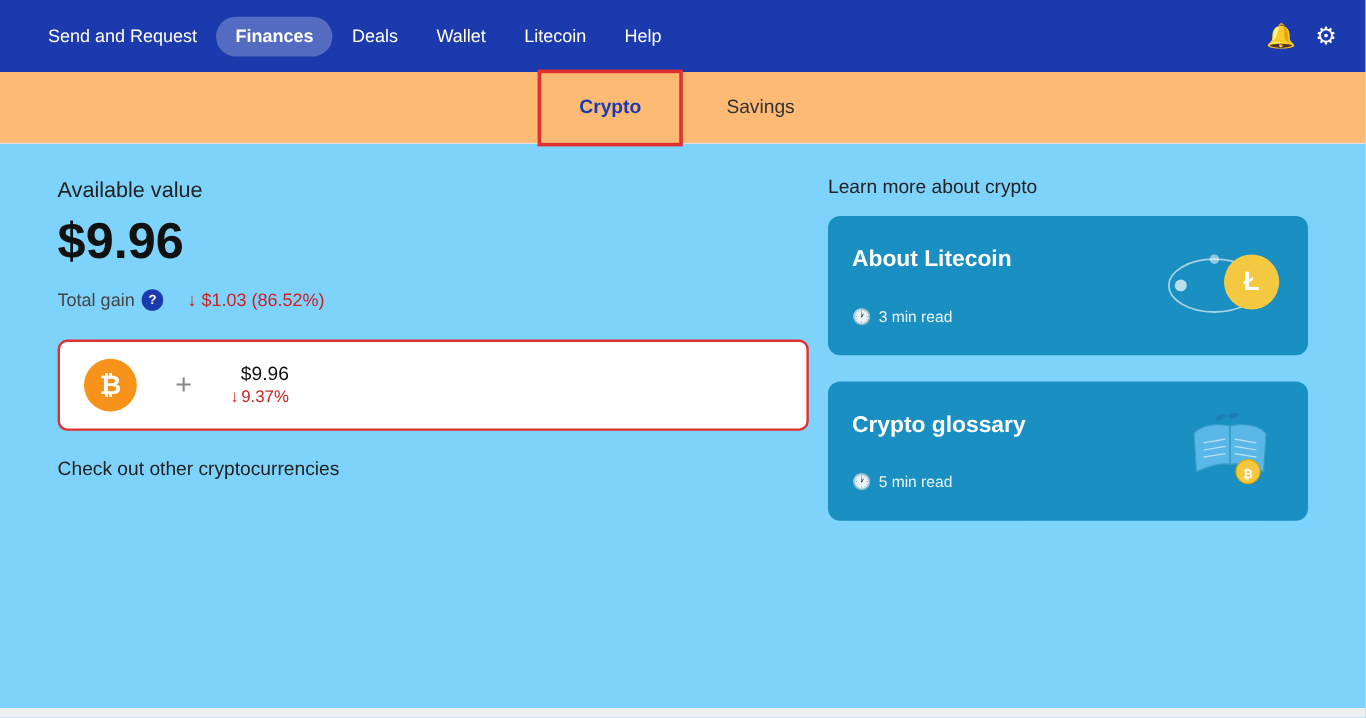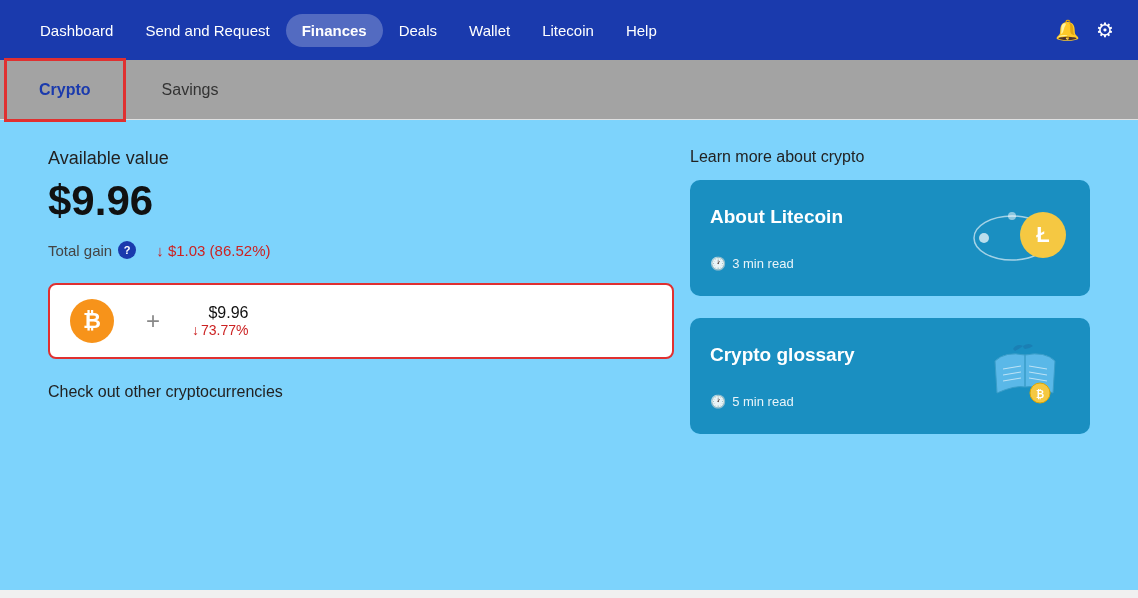"Dashboard" div.nav-item { html: <div>Dashboard</div> -> none }
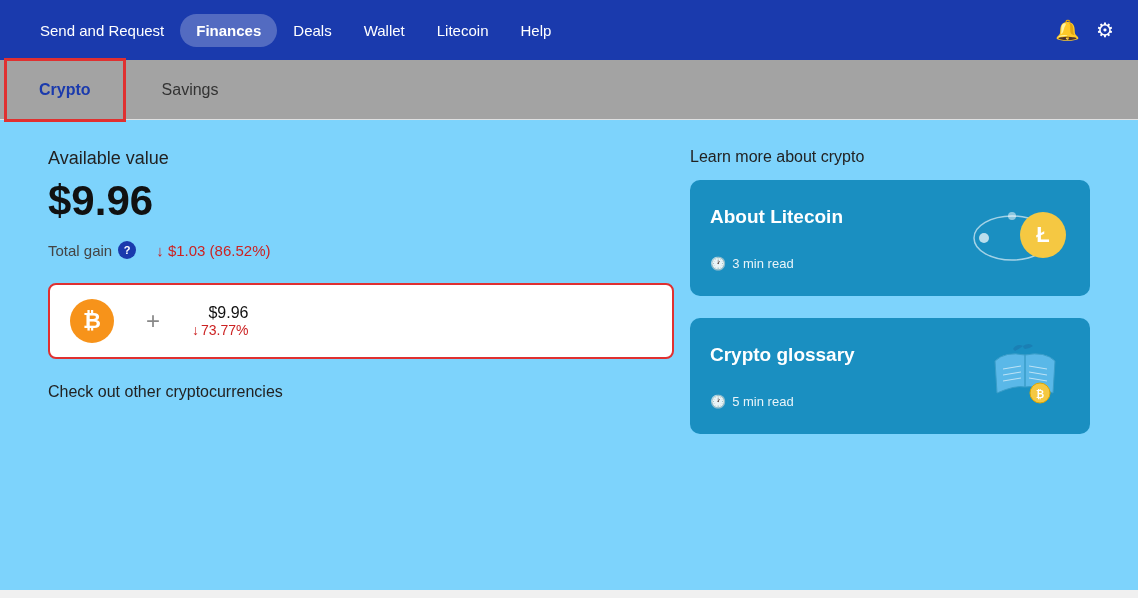"Crypto" .tabs-row { background: #a3a3a3 -> #fdba74; justify-content: none -> center }
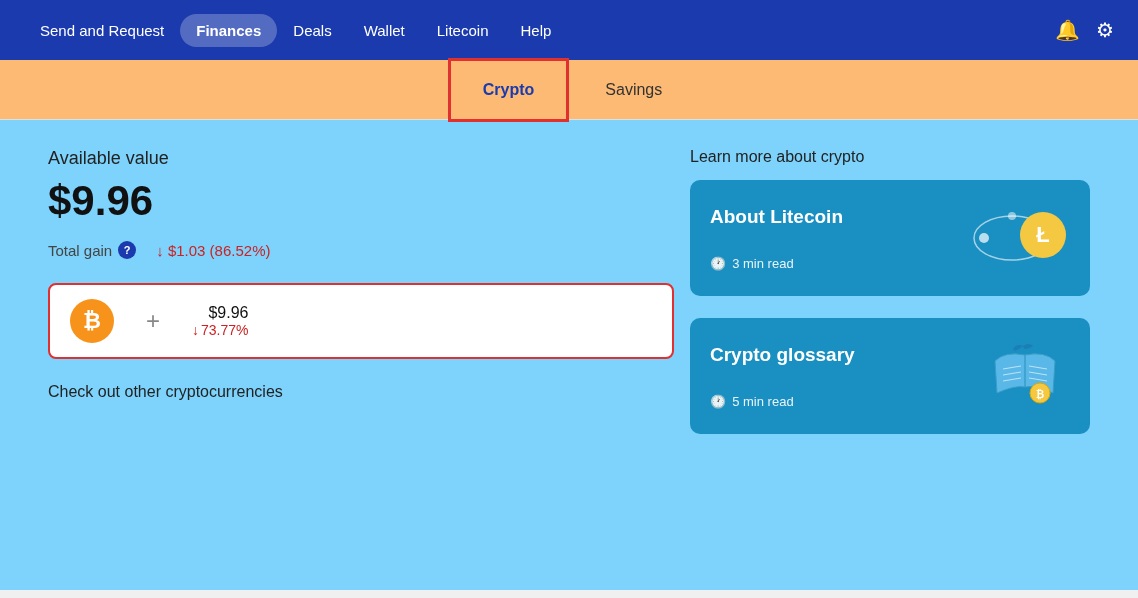"73.77%" span { text: 73.77% -> 9.37% }
